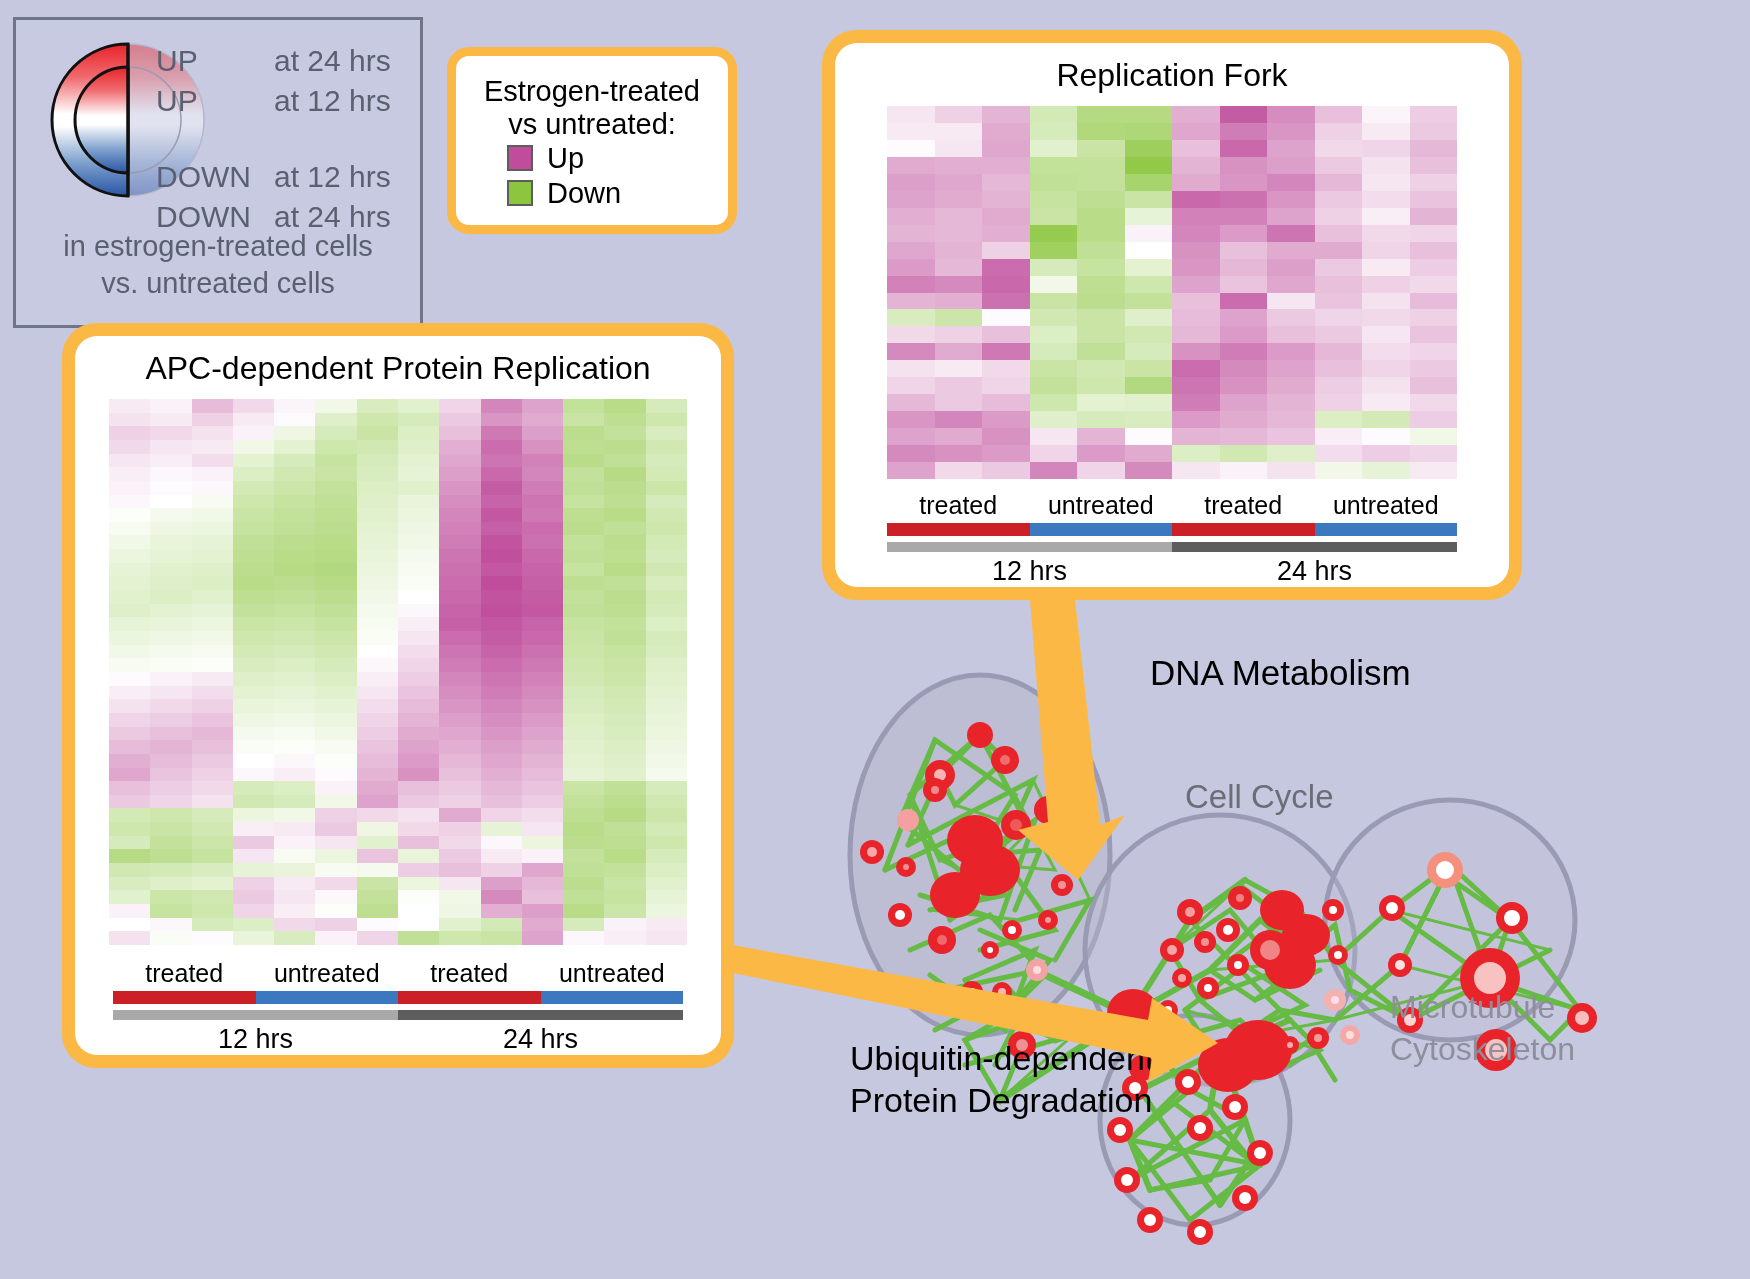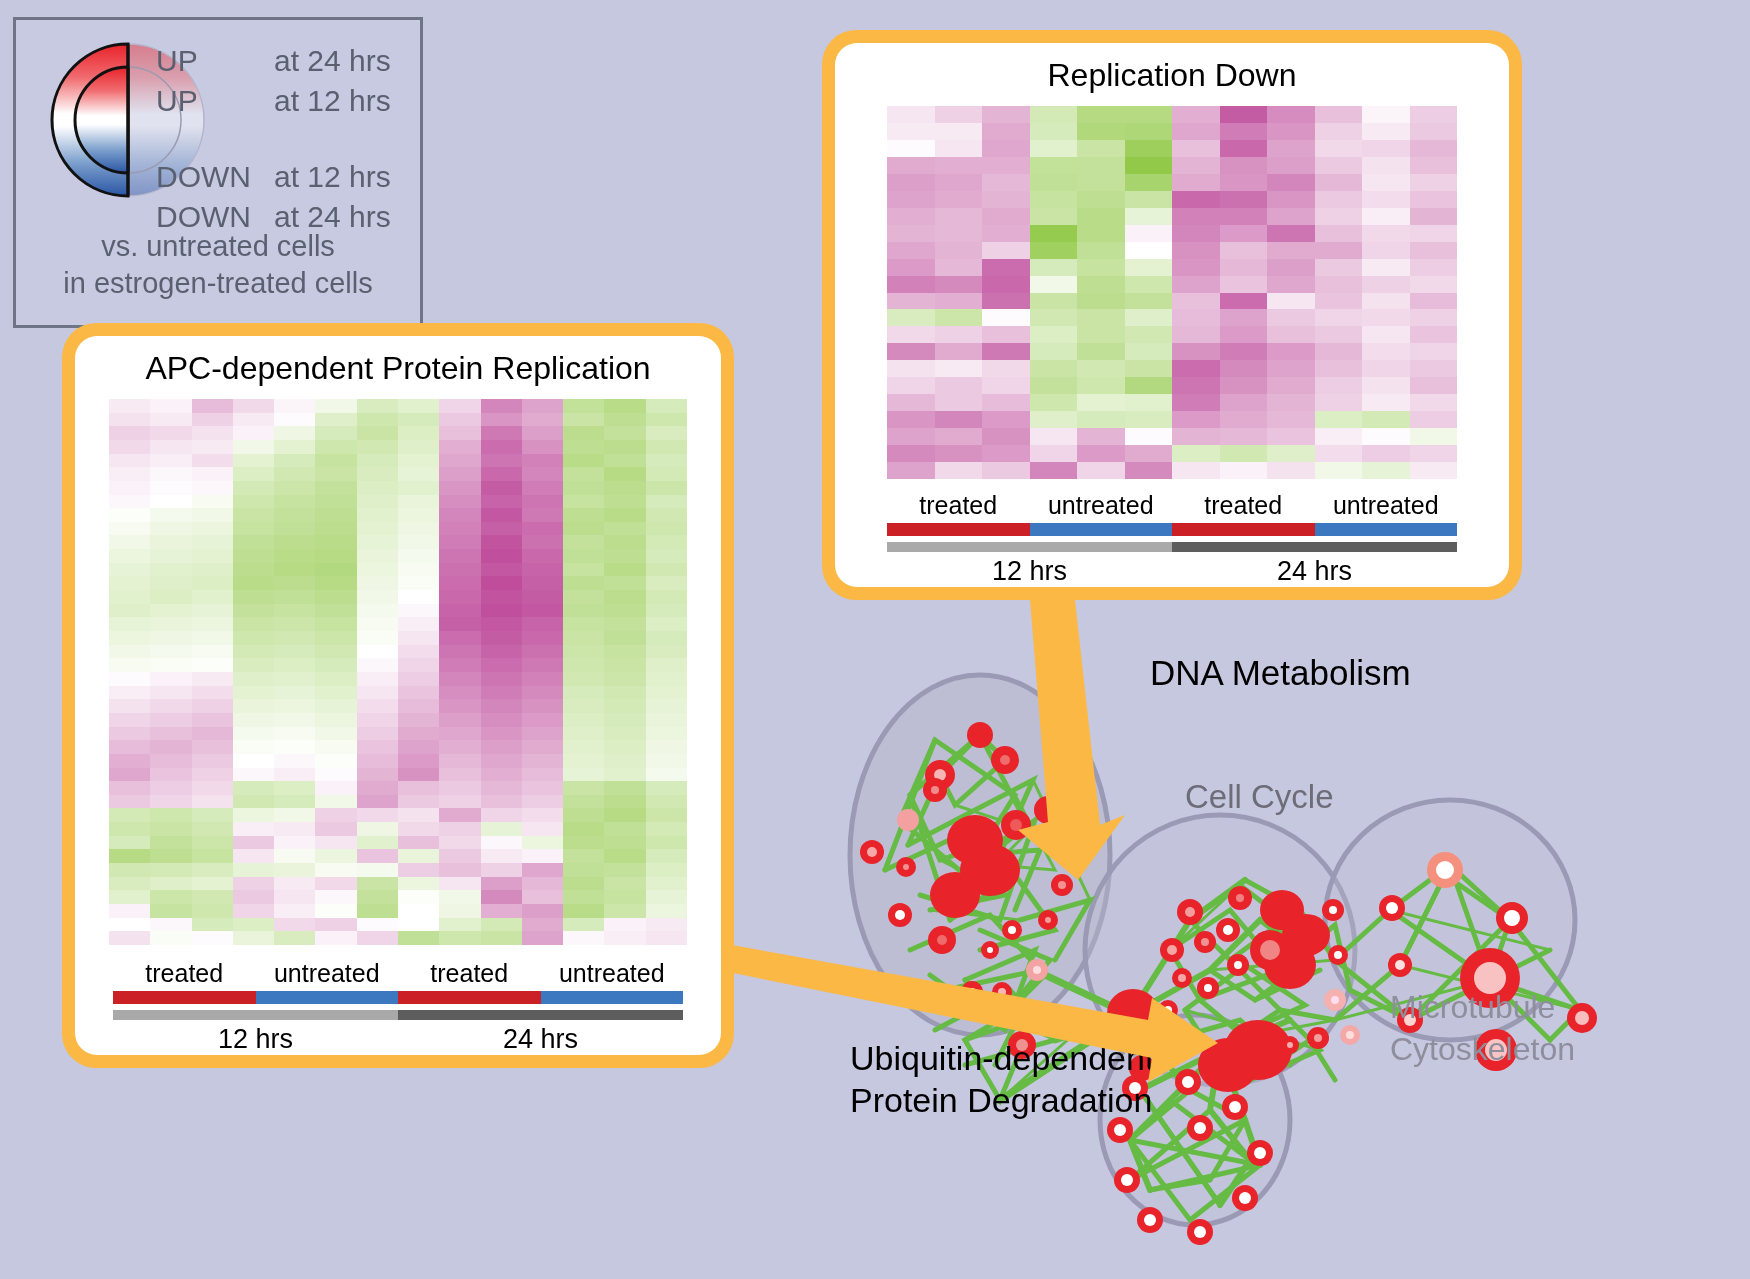"Estrogen-treated" div { html: none -> <div> <div> <div> <div>Estrogen-treated</div> <div>vs untreated:</div> </div> <div> <span></span> <span>Up</span> </div> <div> <span></span> <span>Down</span> </div> </div> </div> }
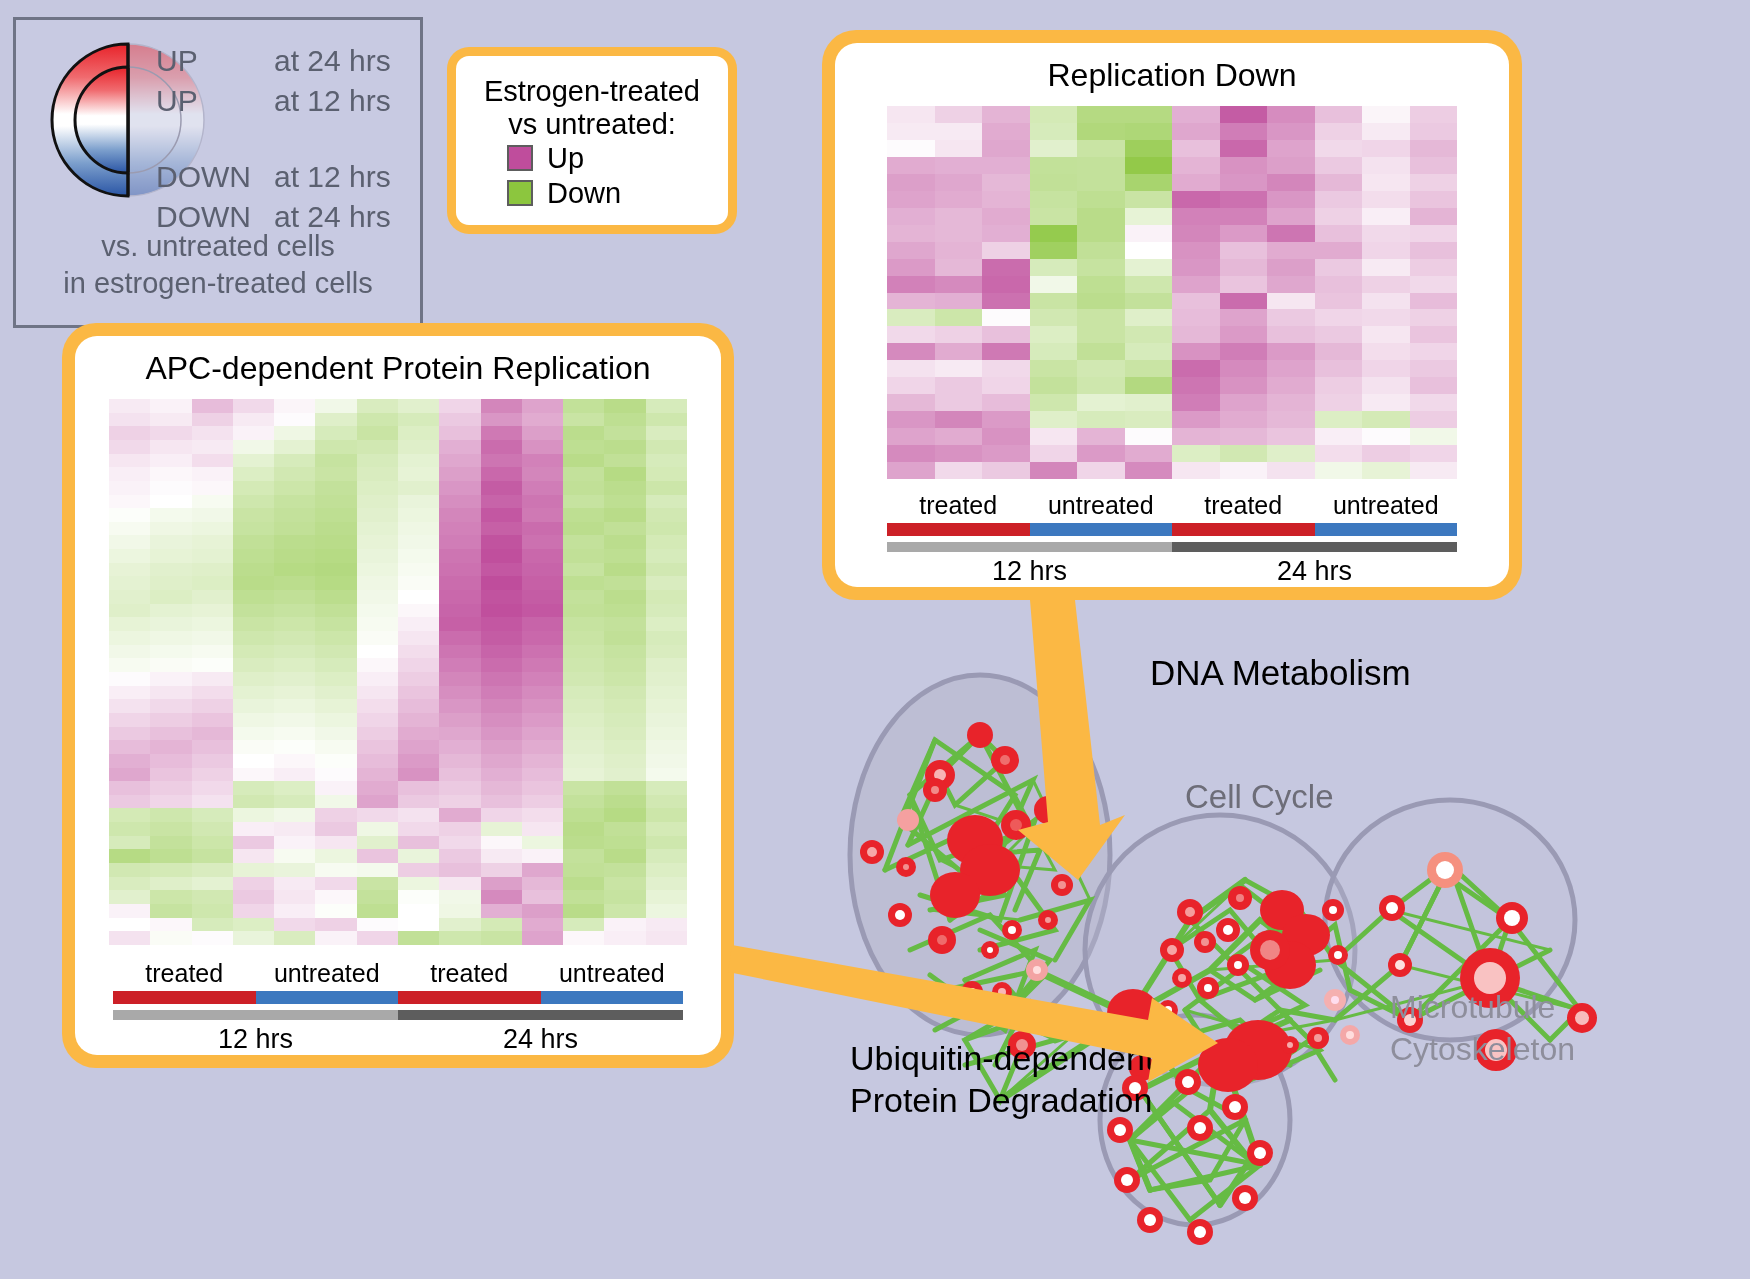"Replication Down" div.ptitle { text: Down -> Fork }
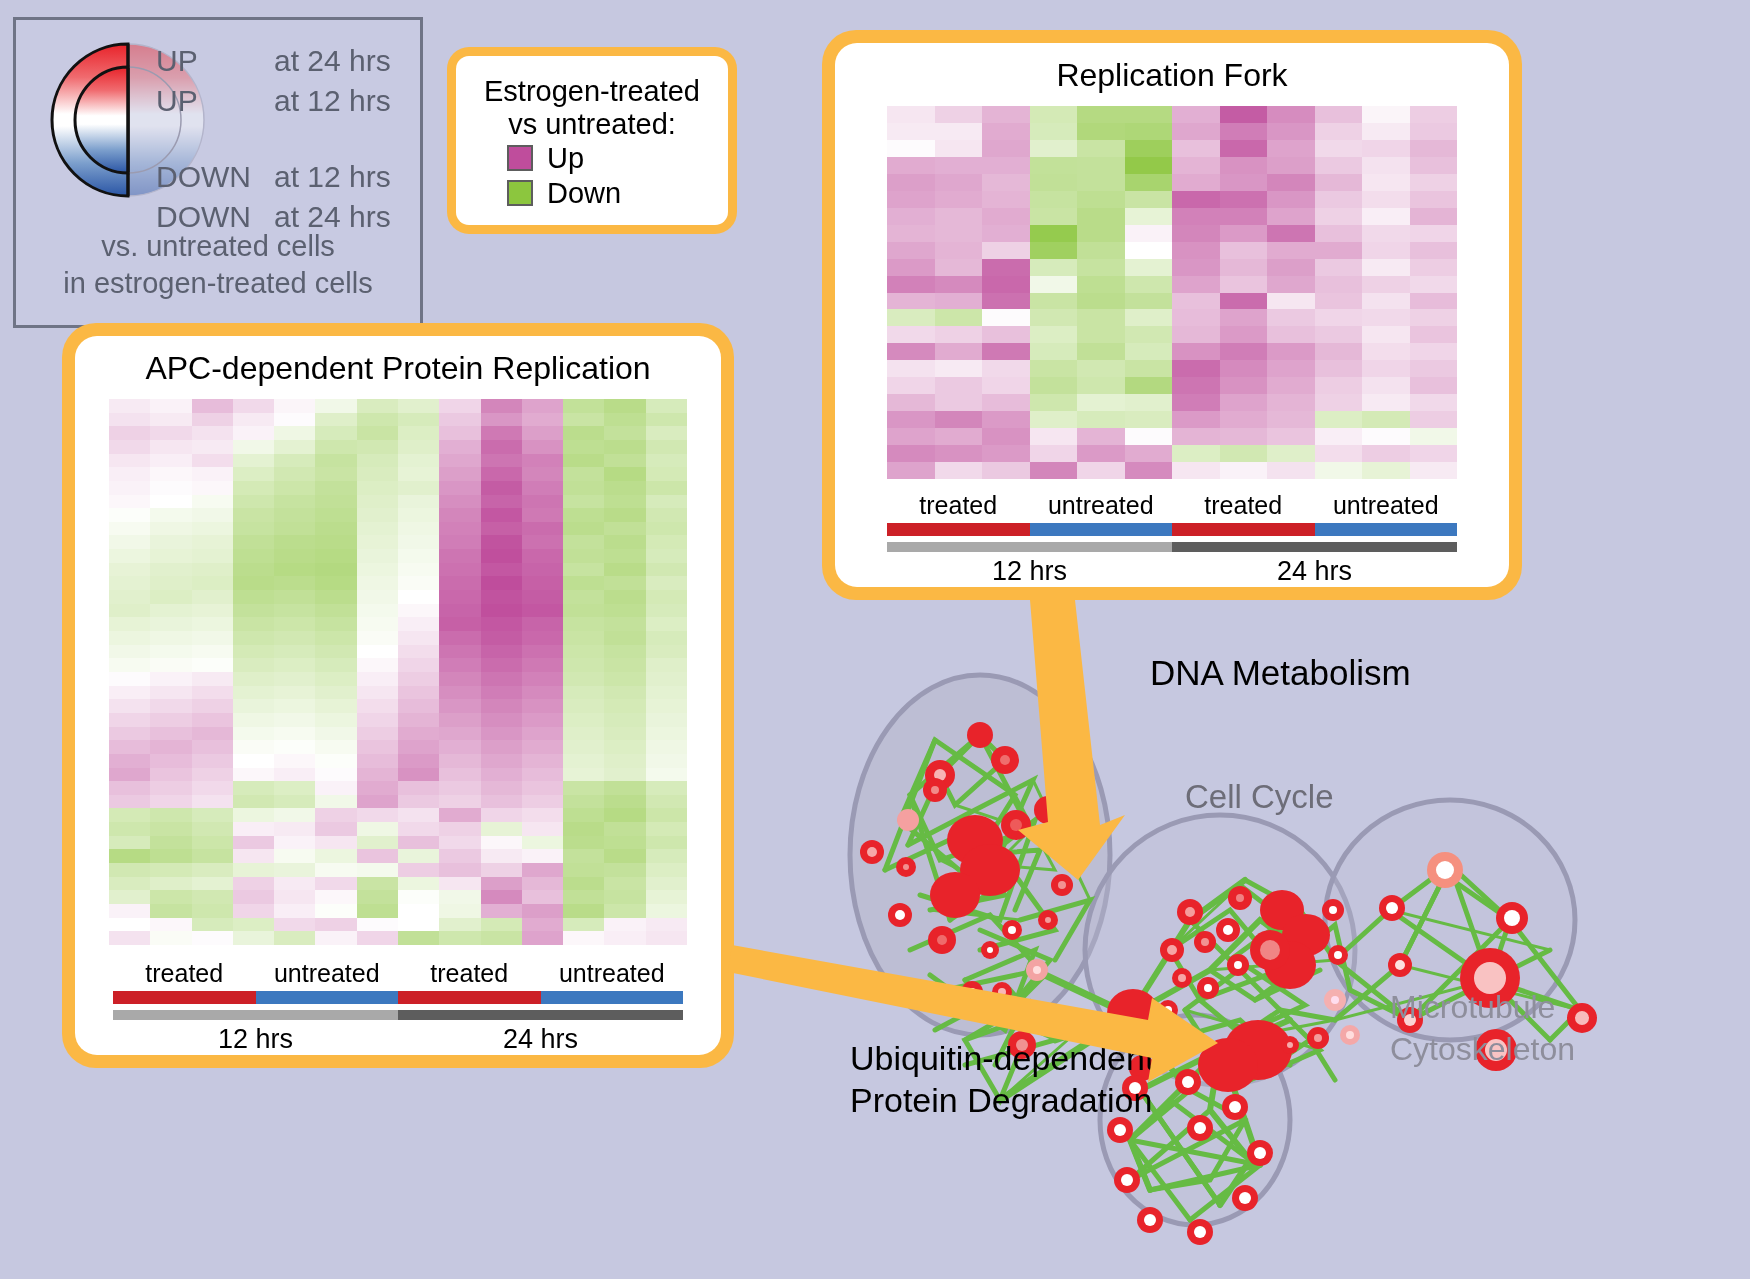"vs. untreated cells" div { order: before "in estrogen-treated cells" -> after "in estrogen-treated cells" }
